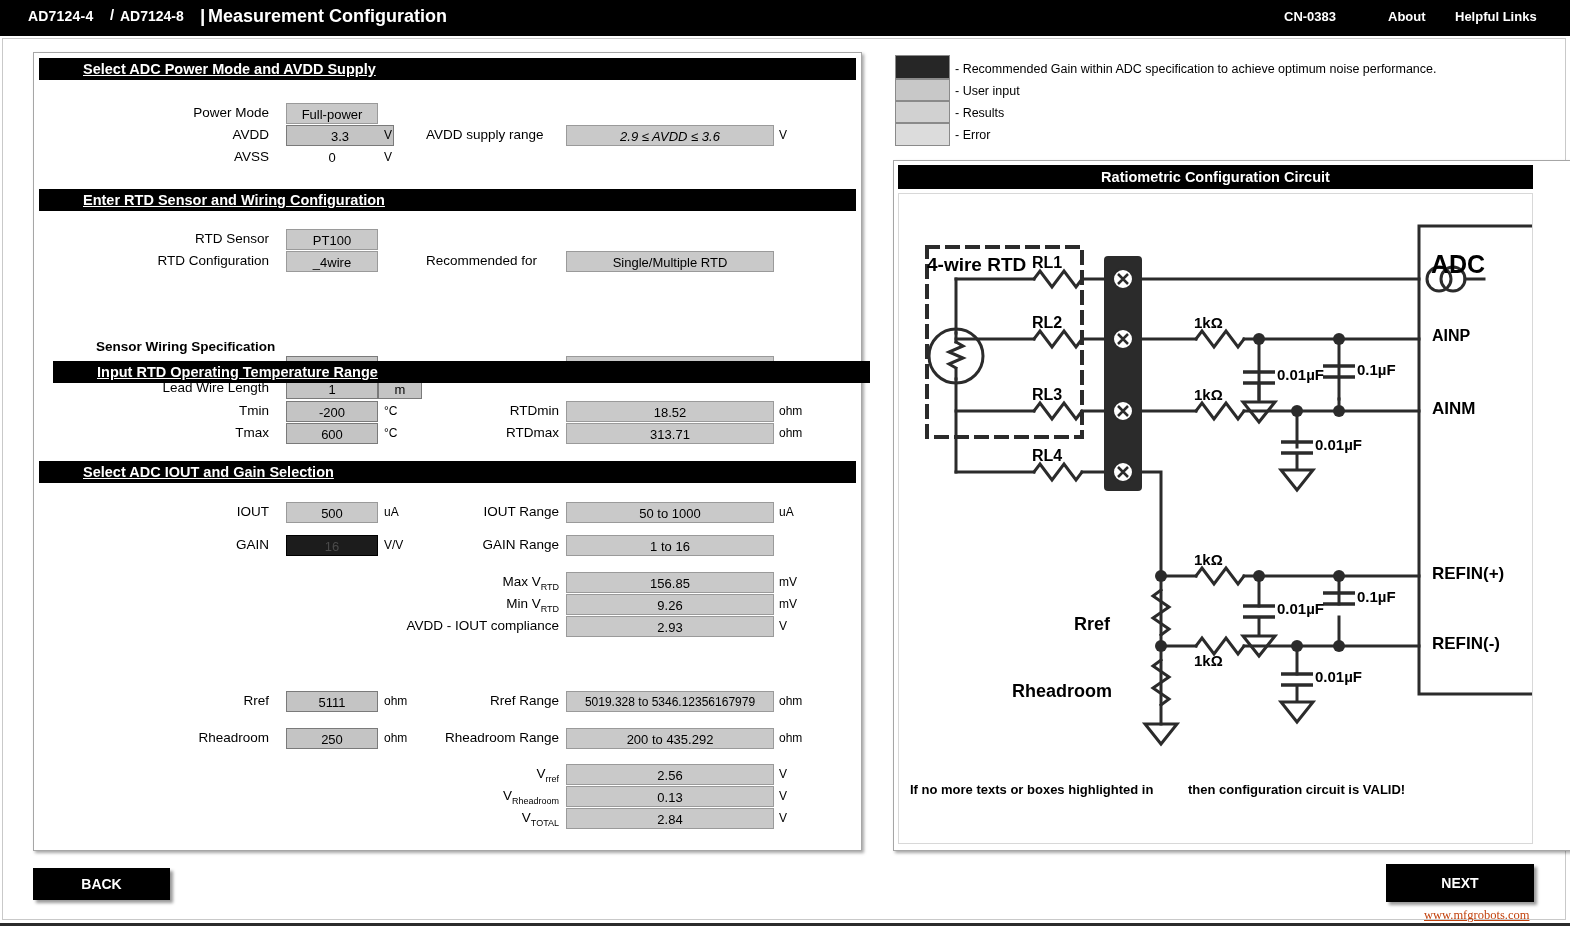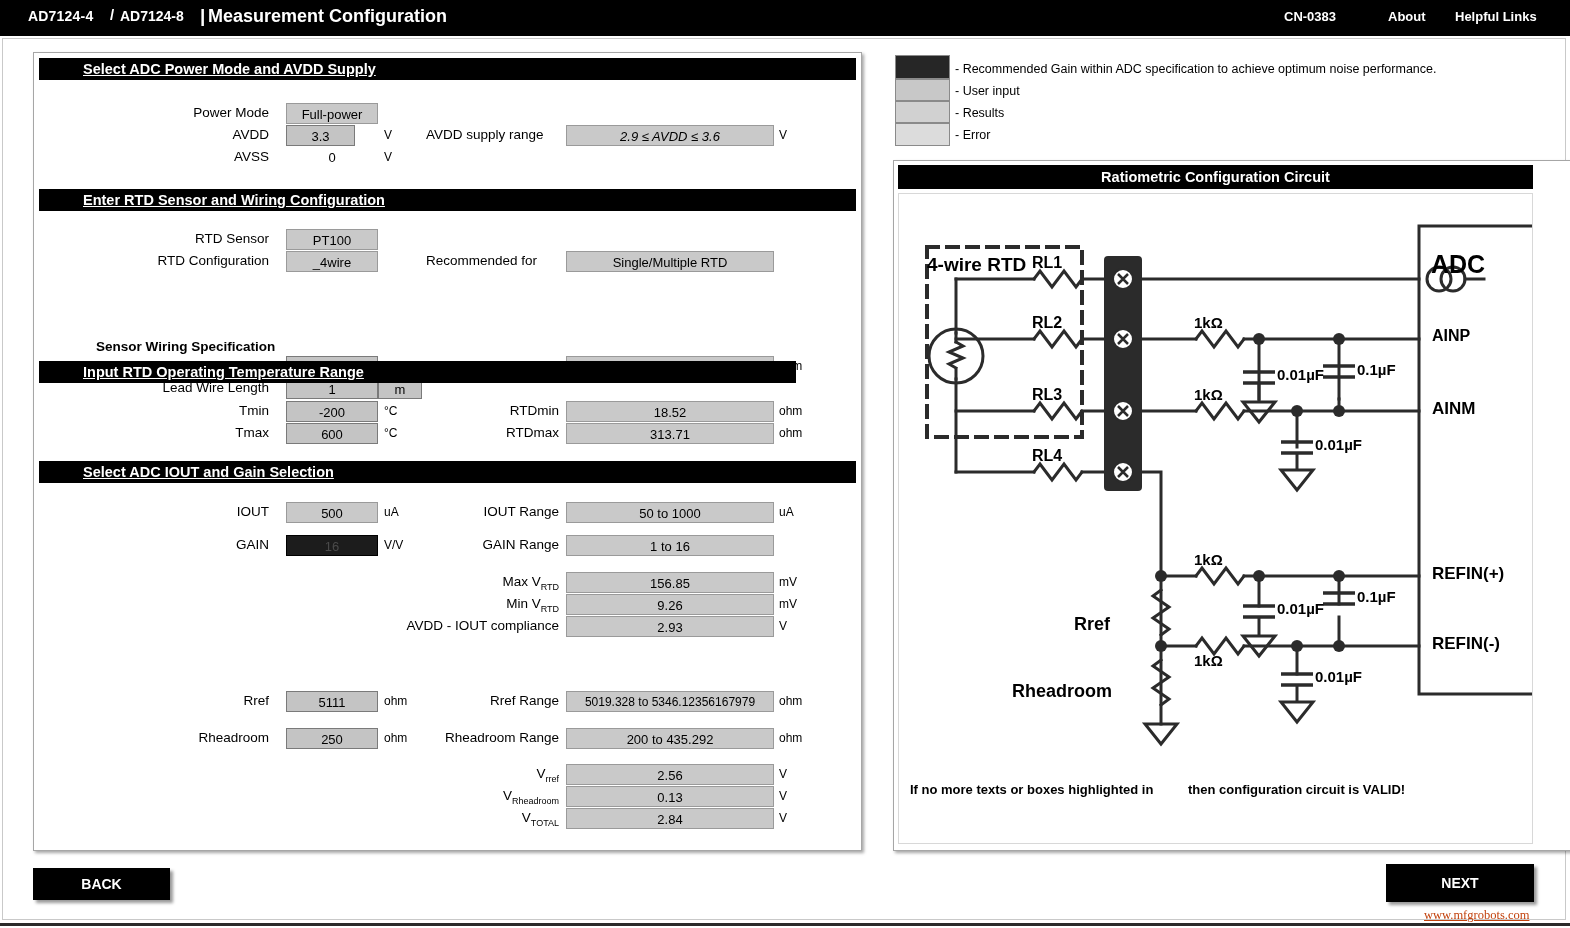"3.3" div.fld { width: 69px -> 108px }
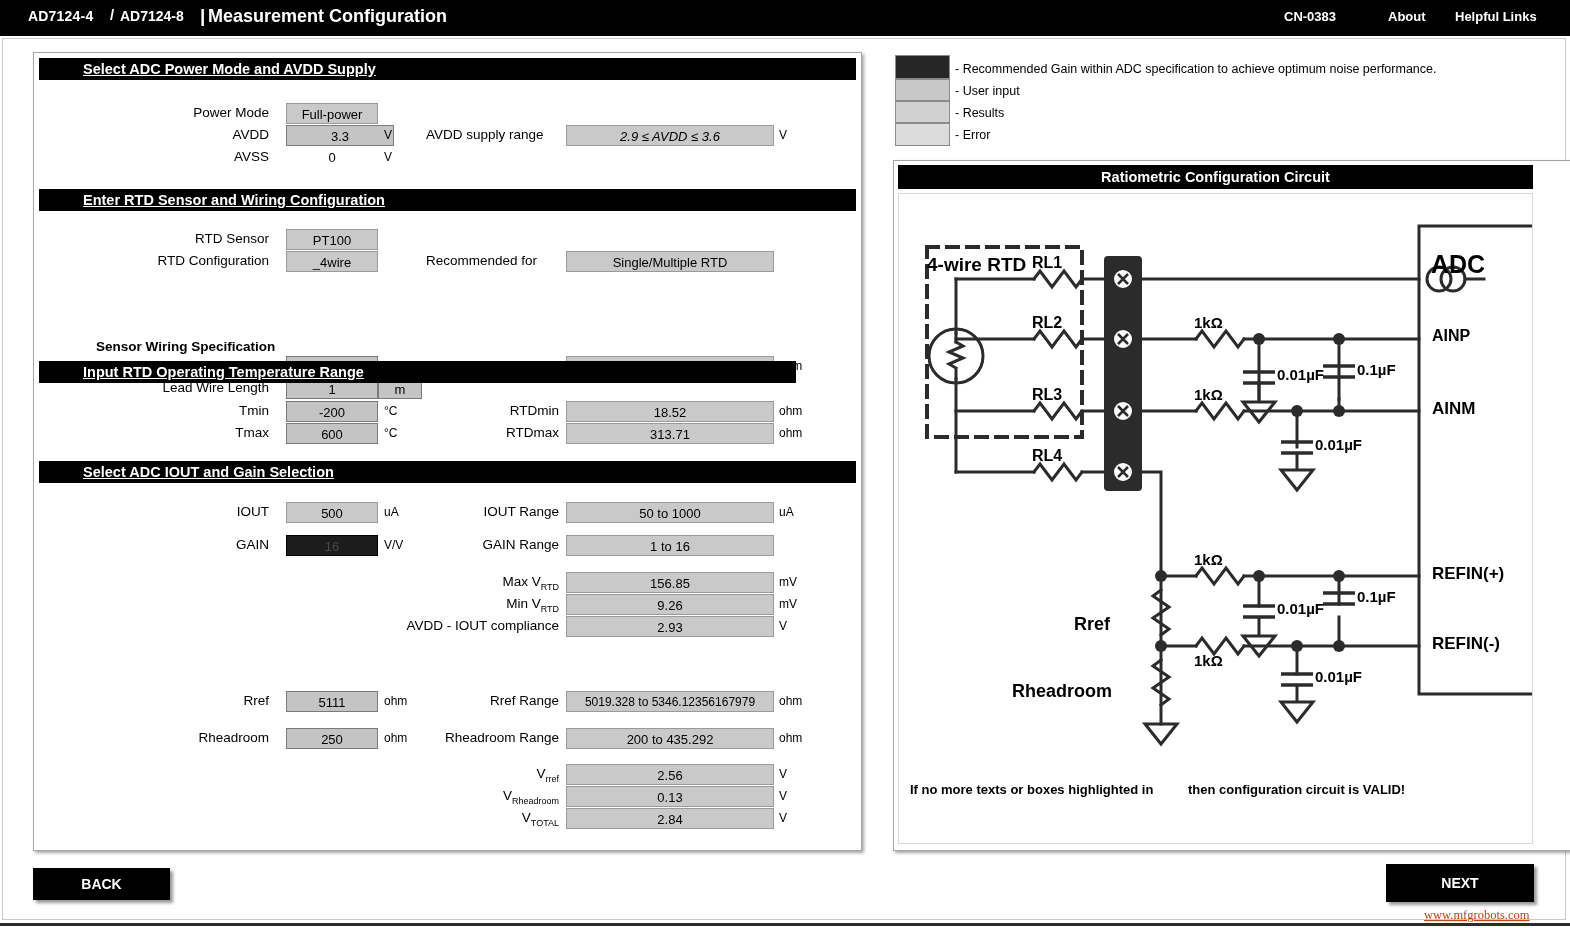"Input RTD Operating Temperature Range" div.sechdr { left: 5px -> 19px; width: 757px -> 817px }
